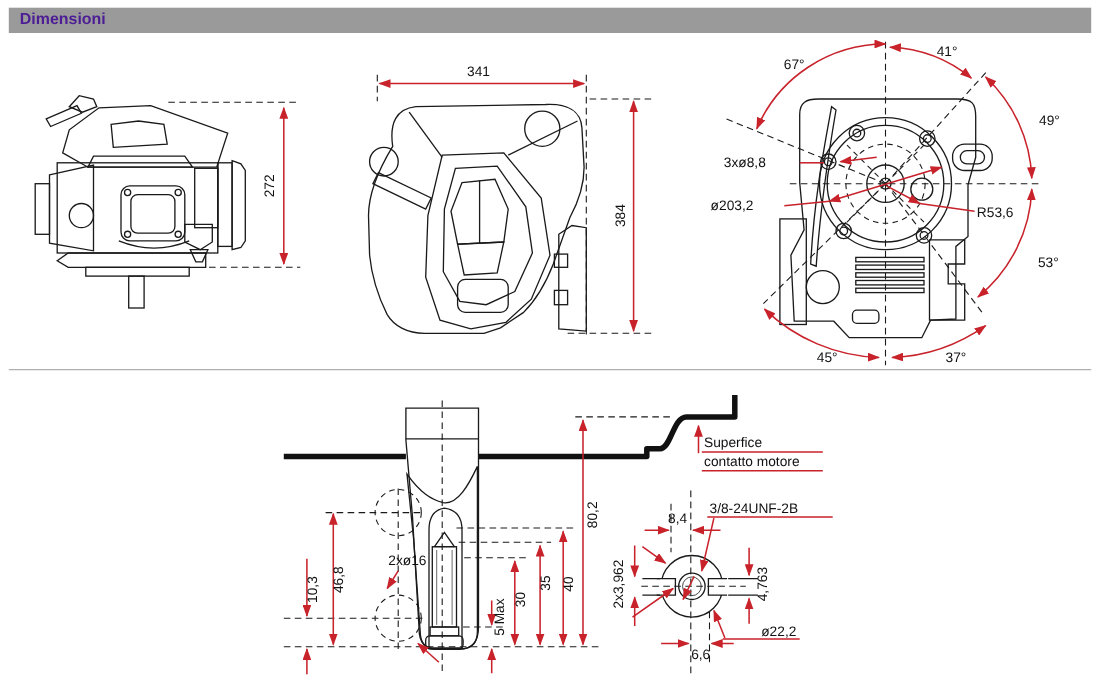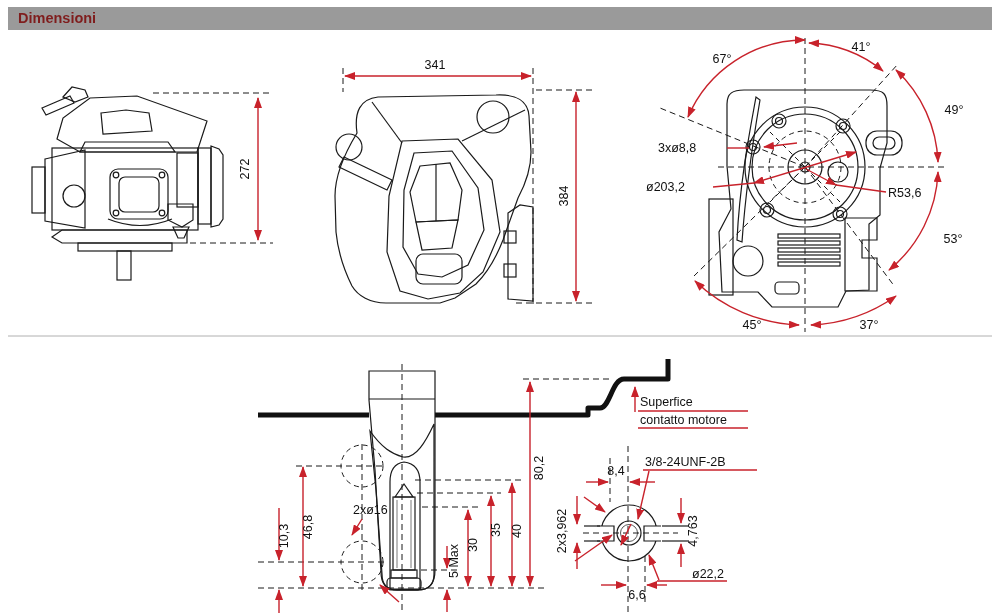"Dimensioni" #hdr .t { color: #7f1d1d -> #4c1d95 }
